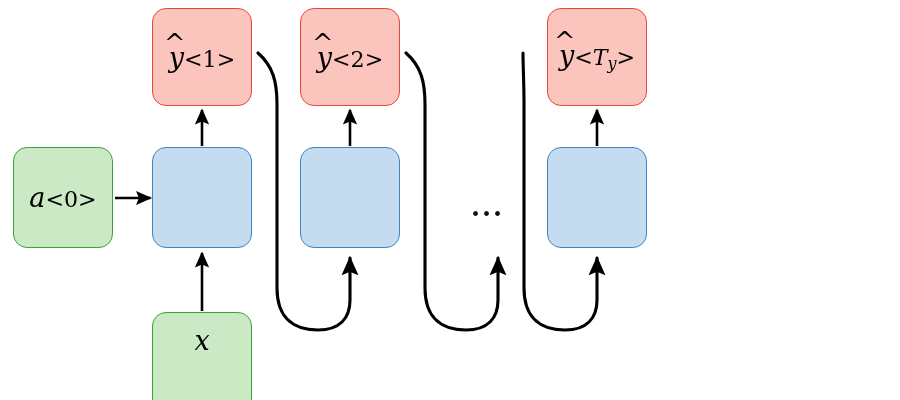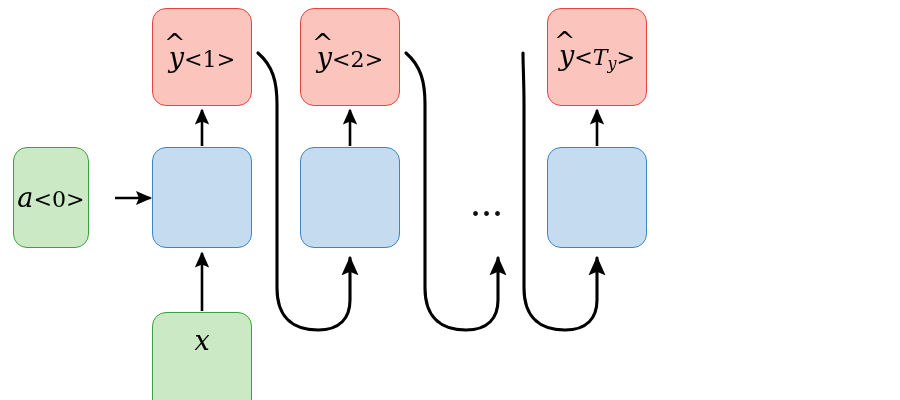"a<0>" div.node { width: 76px -> 100px }
